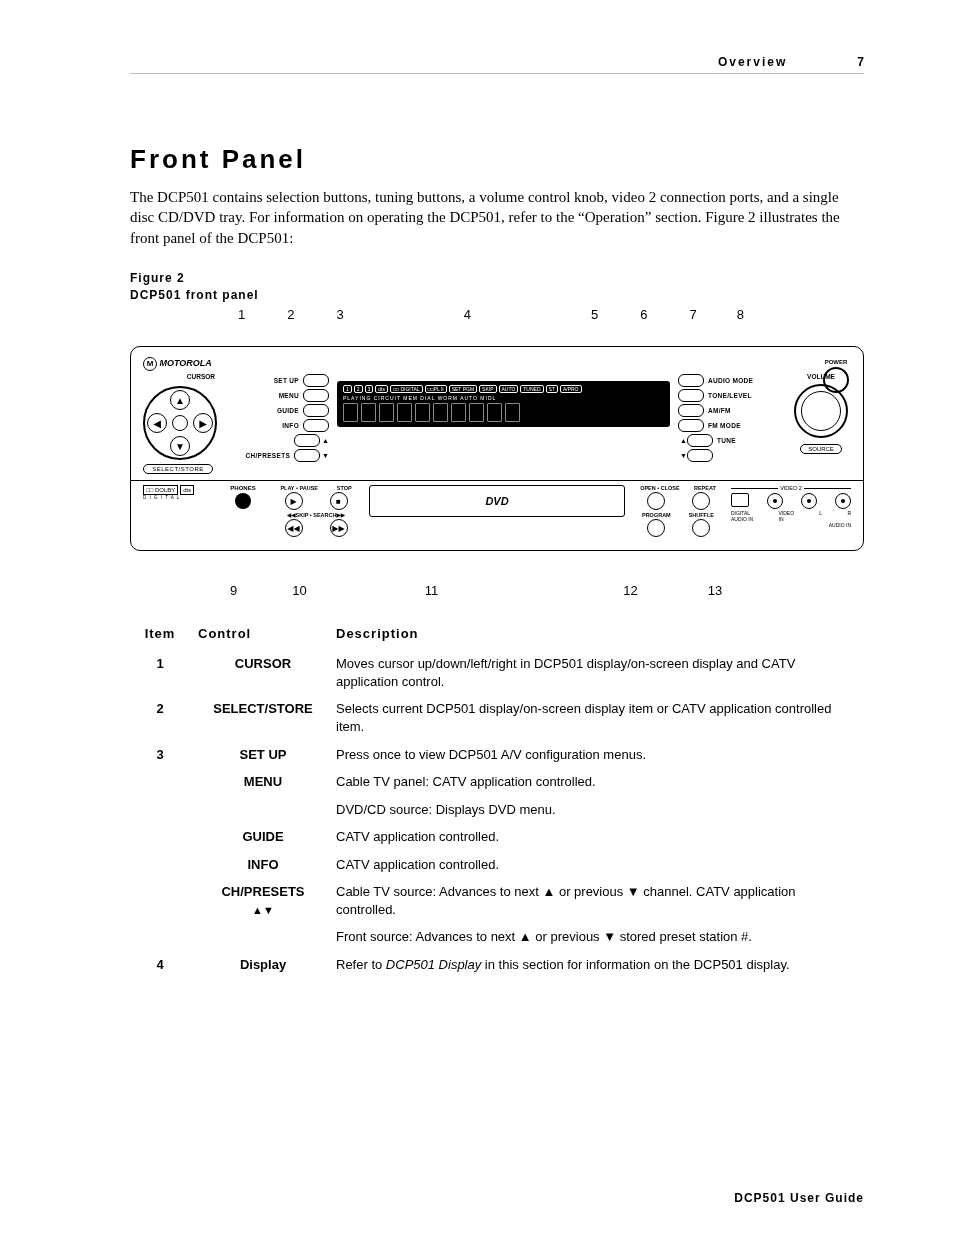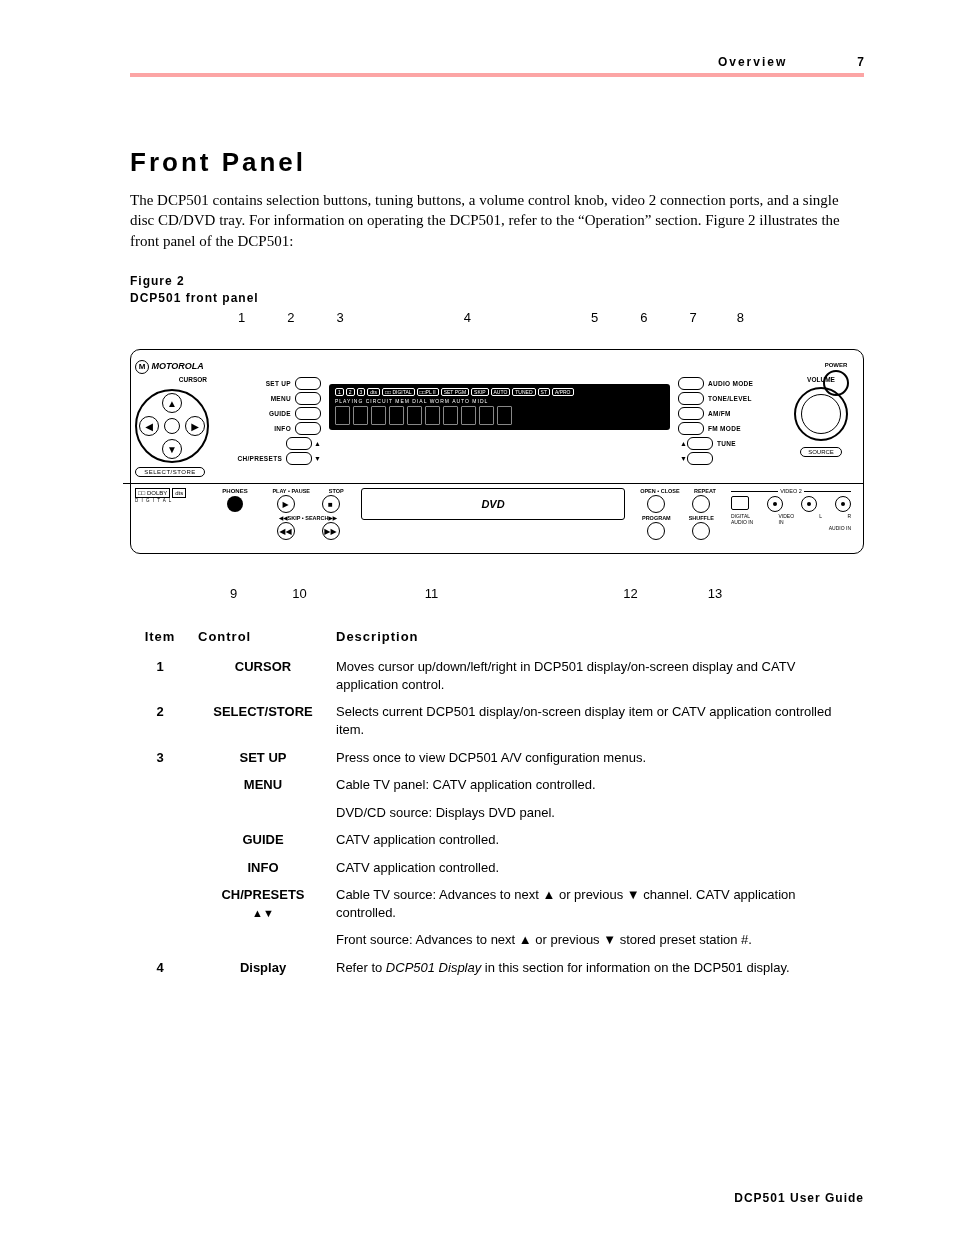"Overview" .running-head { border-bottom: 4px solid #fca5a5 -> 1px solid #fca5a5 }
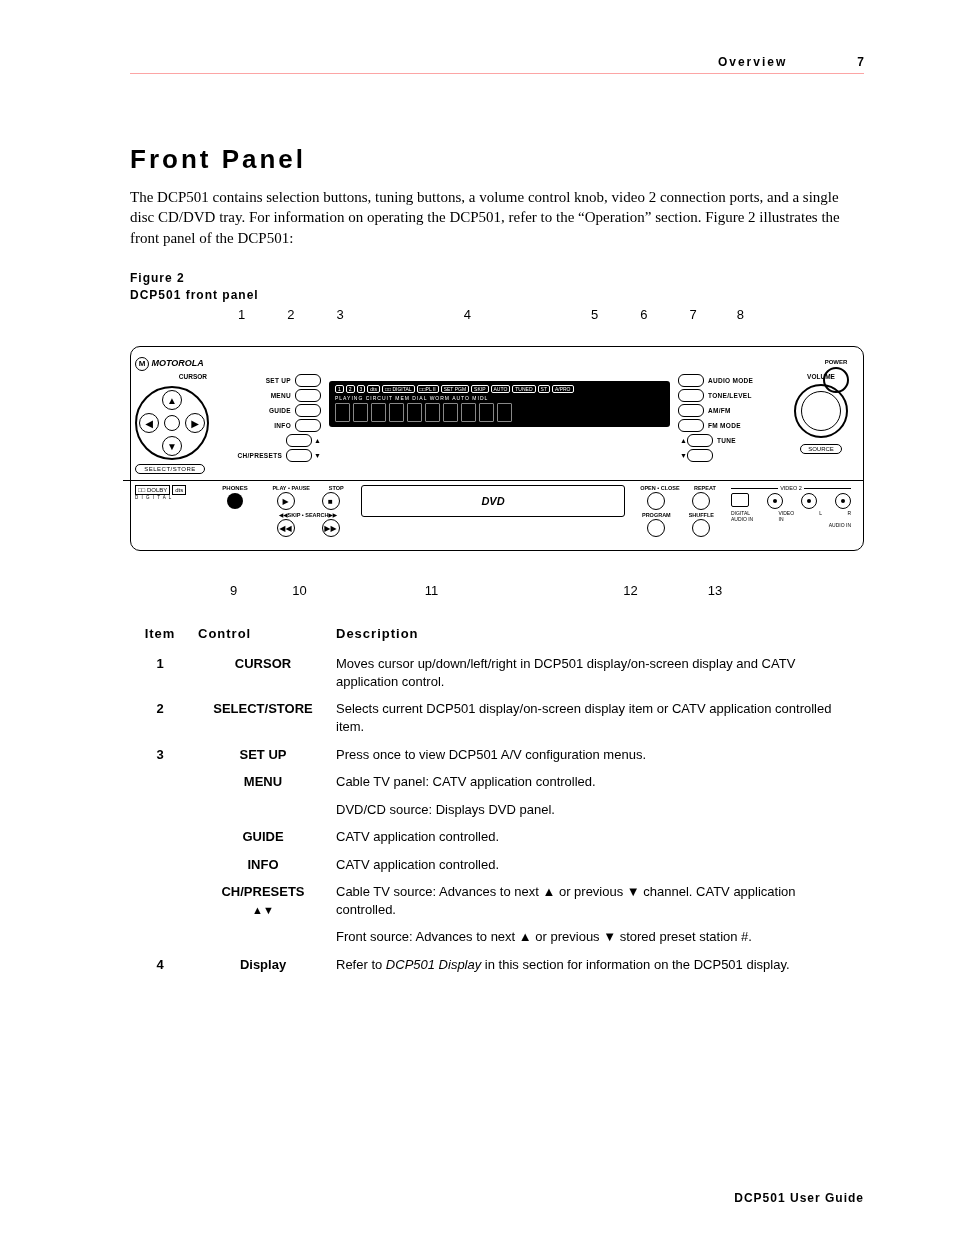"M MOTOROLA" .device { padding: 10px 12px 10px 4px -> 10px 12px 10px 12px }
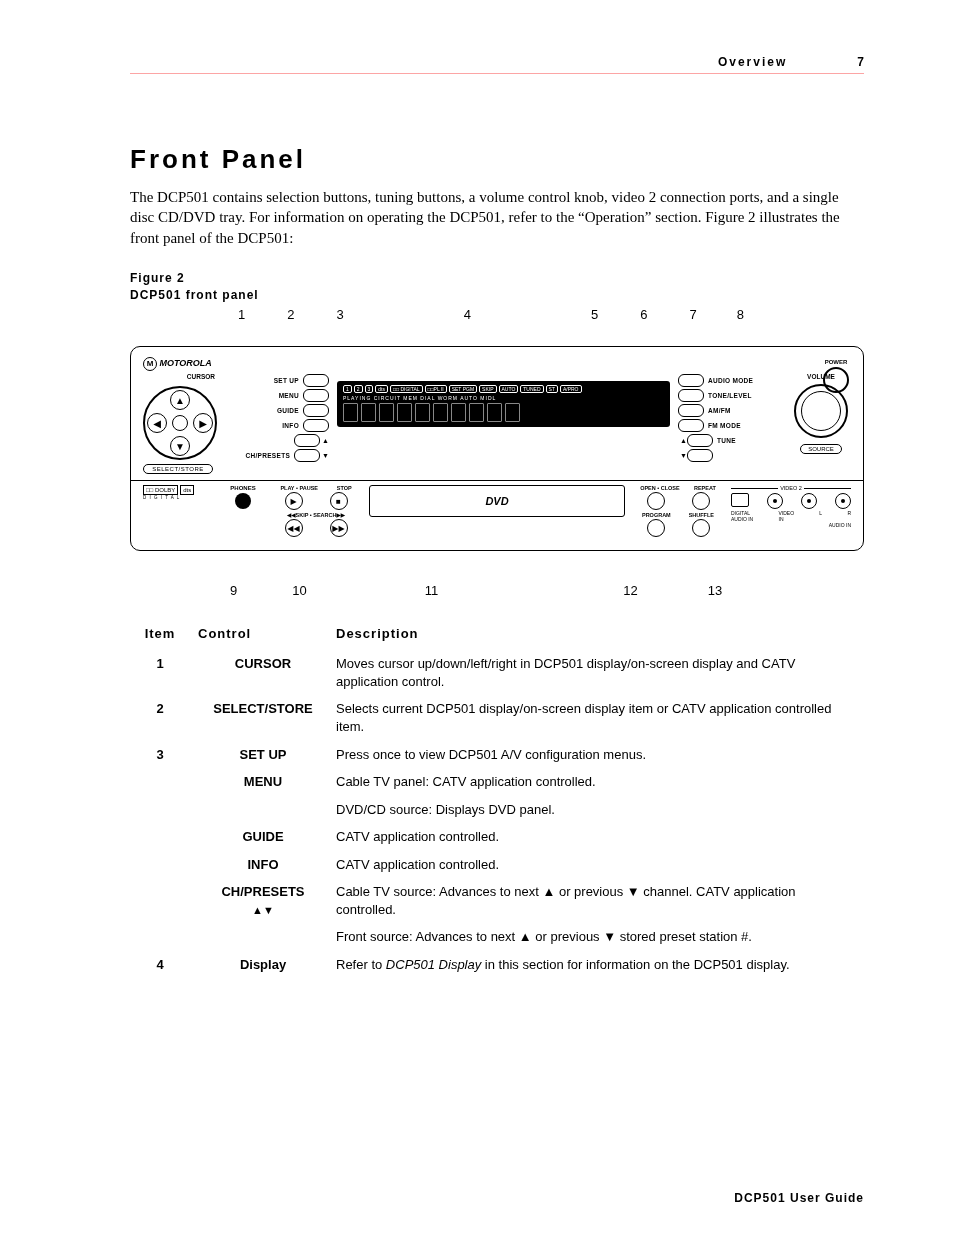"DVD/CD source: Displays DVD panel." td.desc { text: panel -> menu }
